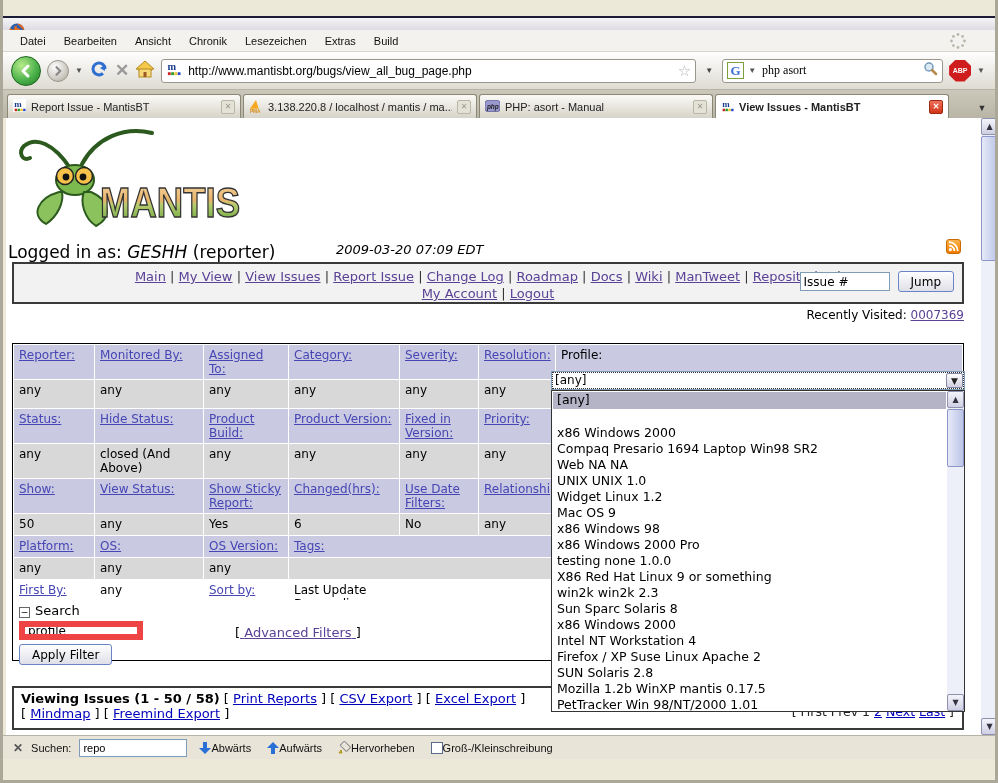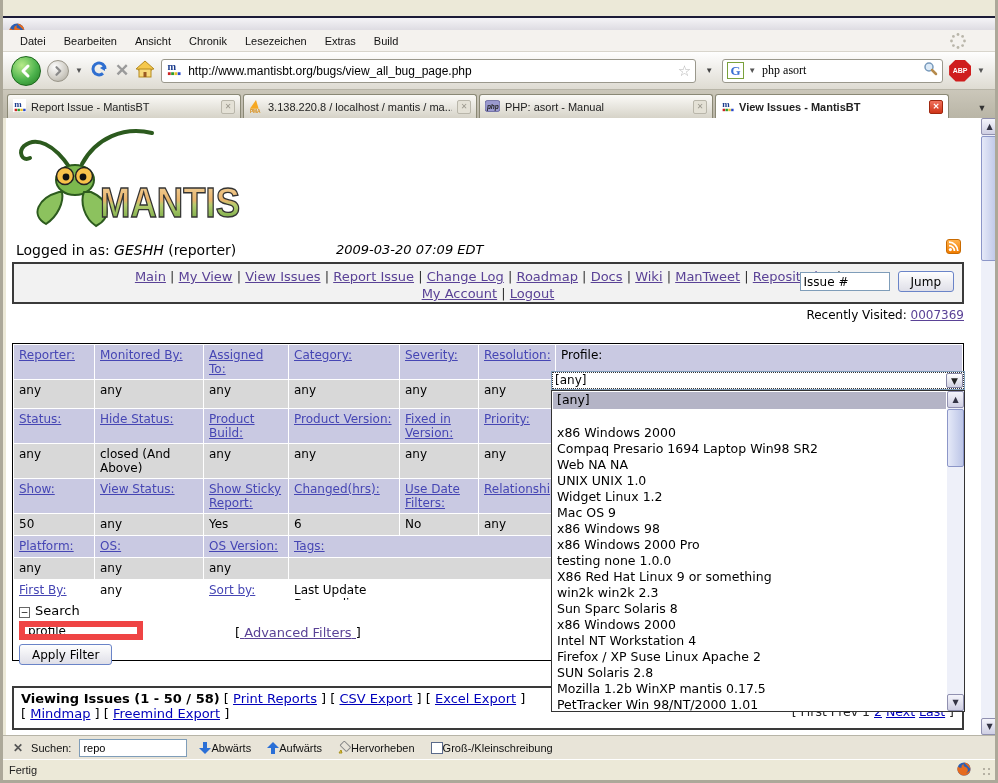"Logged in as: GESHH (reporter)" .loginrow { font-size: 14px -> 17px; left: 10px -> 2px }
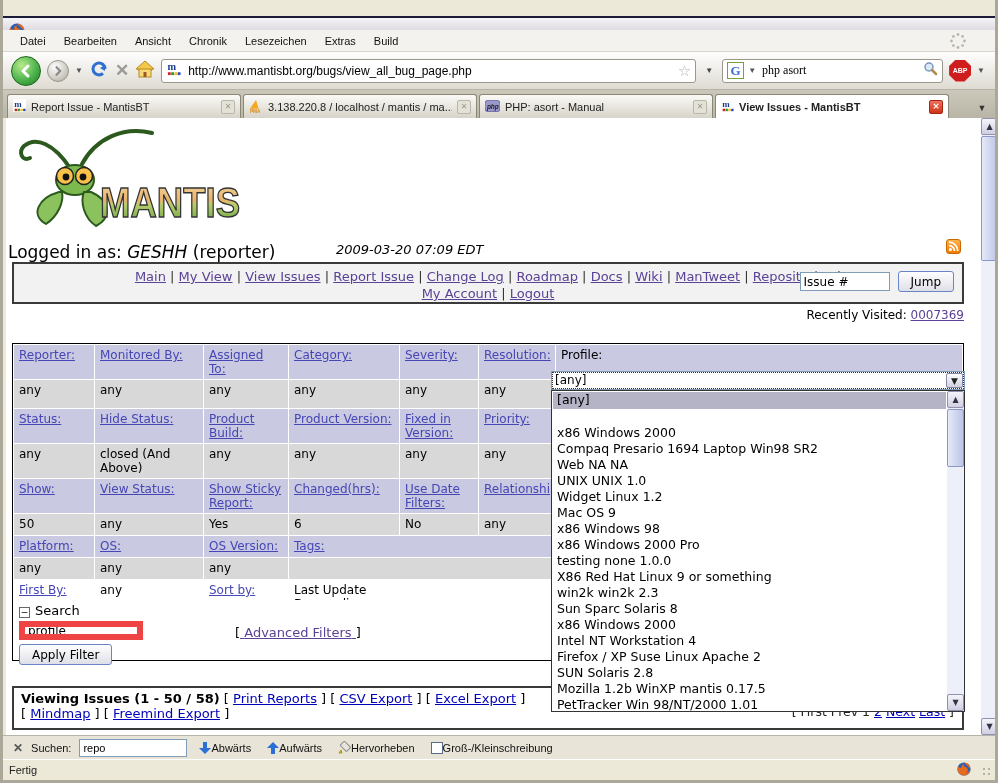"Fertig" div.statusbar { html: <div> <span>Fertig</span> <span> <svg> <circle></circle> <path></path> </svg> </span> <span></span> </div> -> none }
